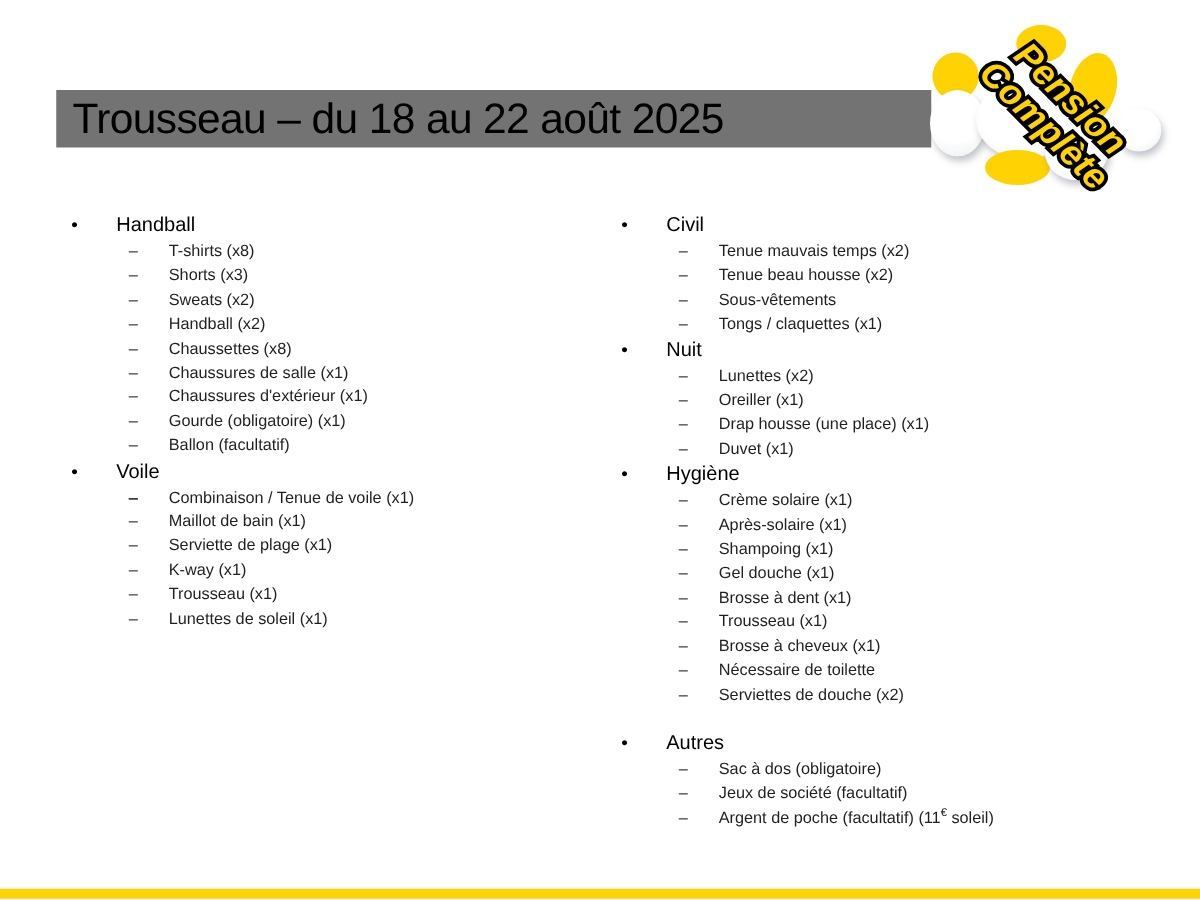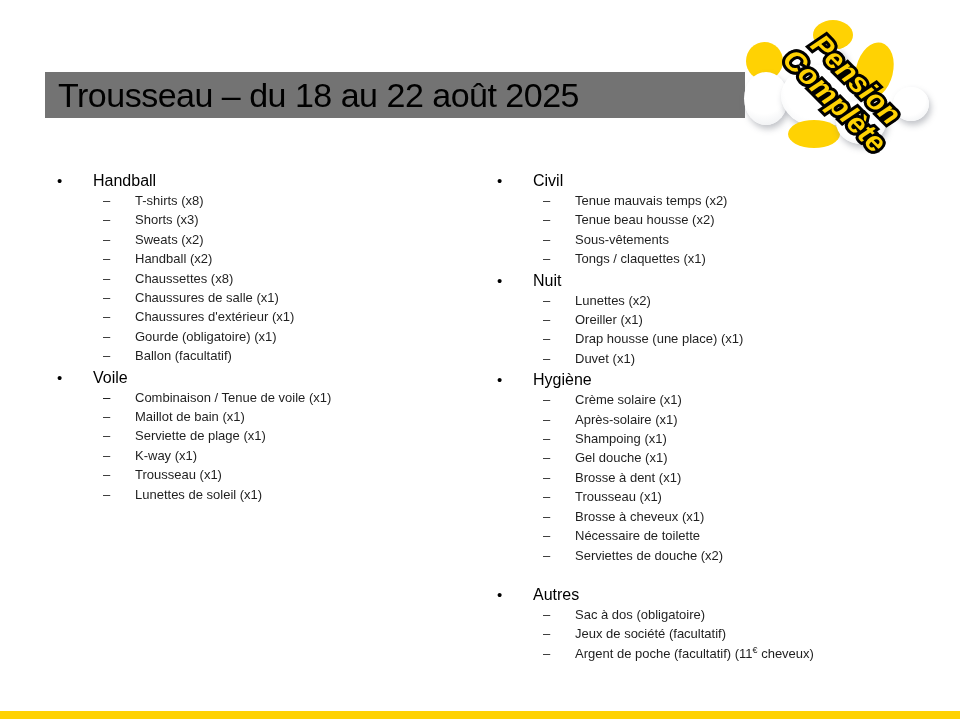"cheveux)" span { text: cheveux -> soleil }
